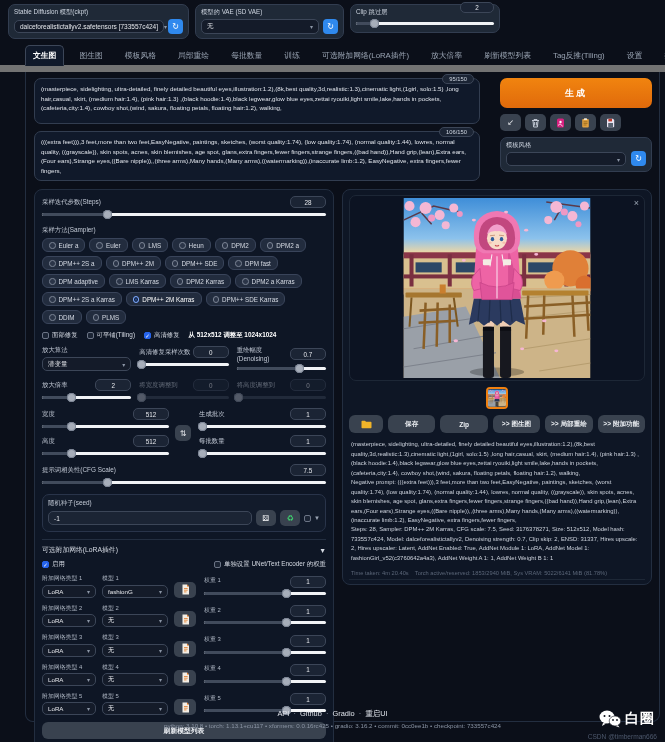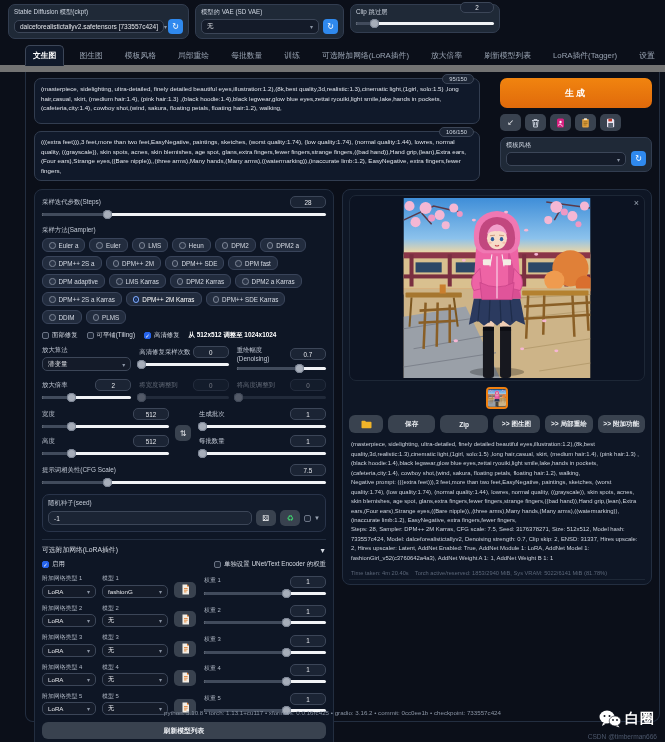"LoRA插件(Tagger)" span.tab { text: LoRA插件(Tagger -> Tag反推(Tiling }
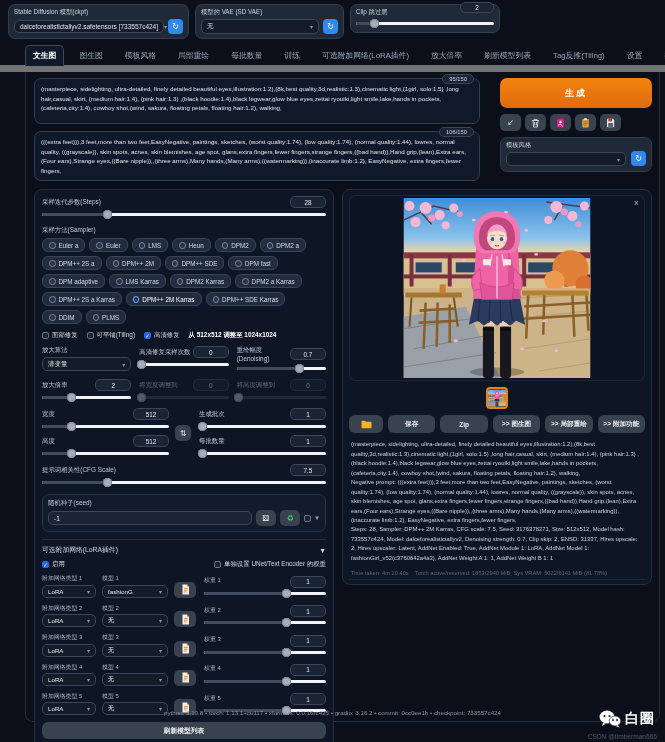"API Github Gradio 重启UI" div.flinks { html: none -> <div> <span>API</span><span>Github</span><span>Gradio</span><span>重启UI</span> </div> }
